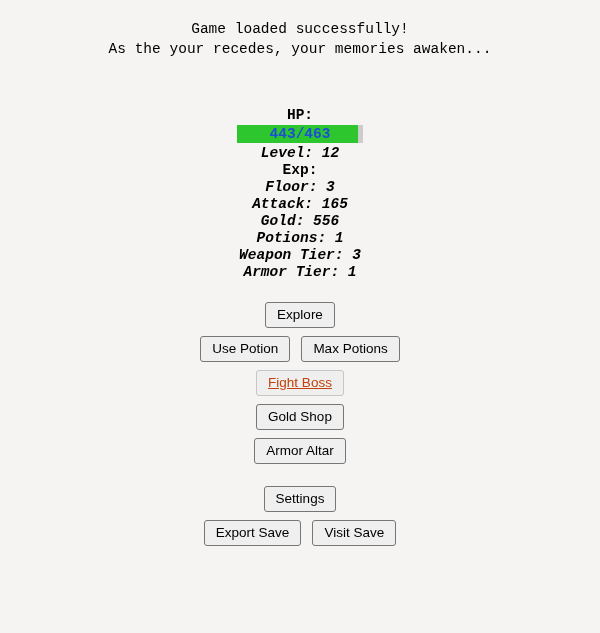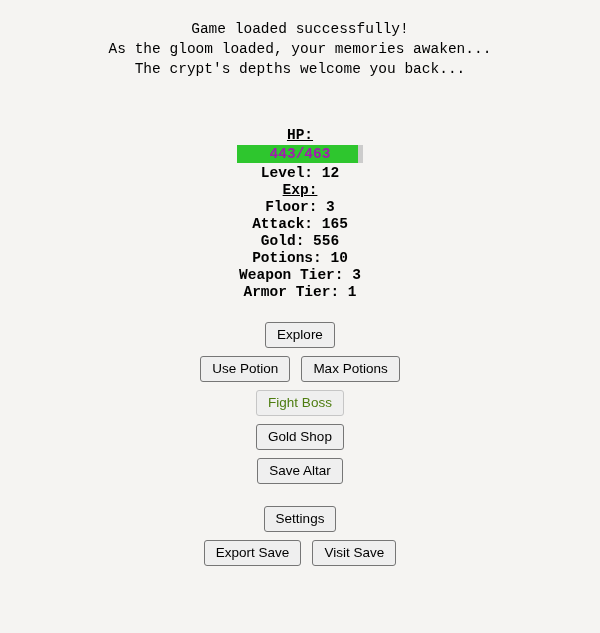"As the gloom loaded, your" div { text: gloom loaded -> your recedes }
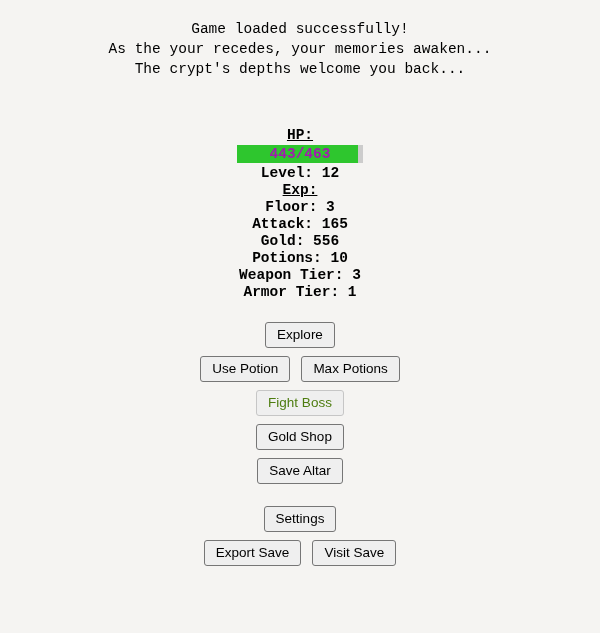"The crypt's depths welcome you" div { html: <div>The crypt's depths welcome you back...</div> -> none }
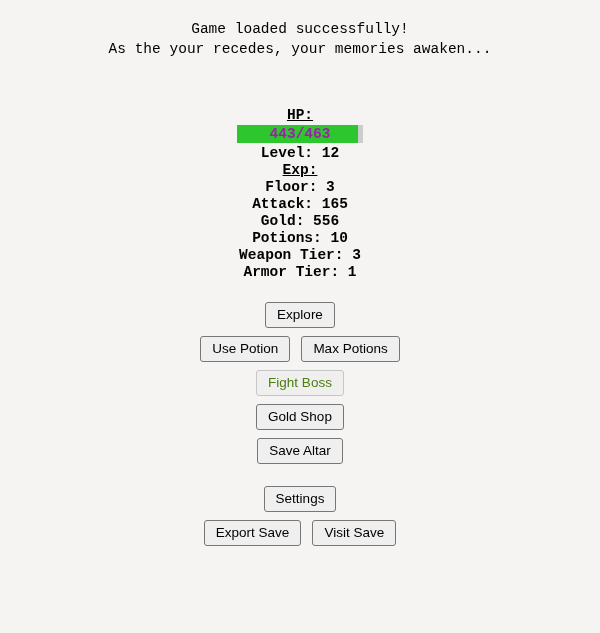"HP:" .stat-label { text-decoration: underline -> none }
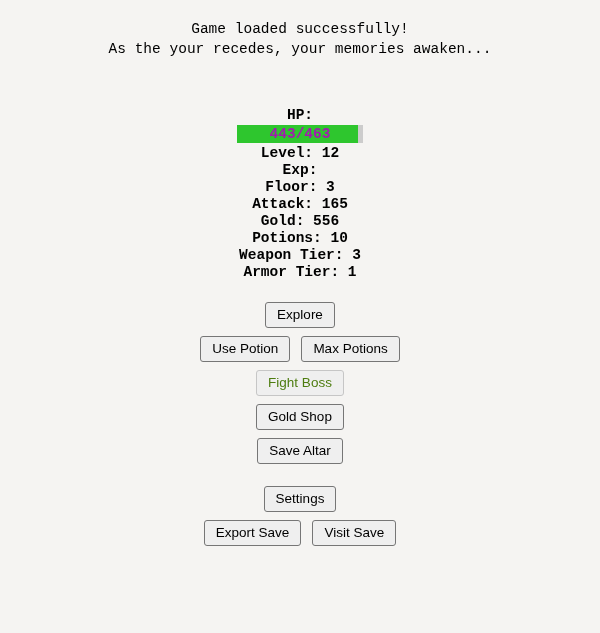"443/463" .bar-text { color: #a21caf -> #1d4ed8 }
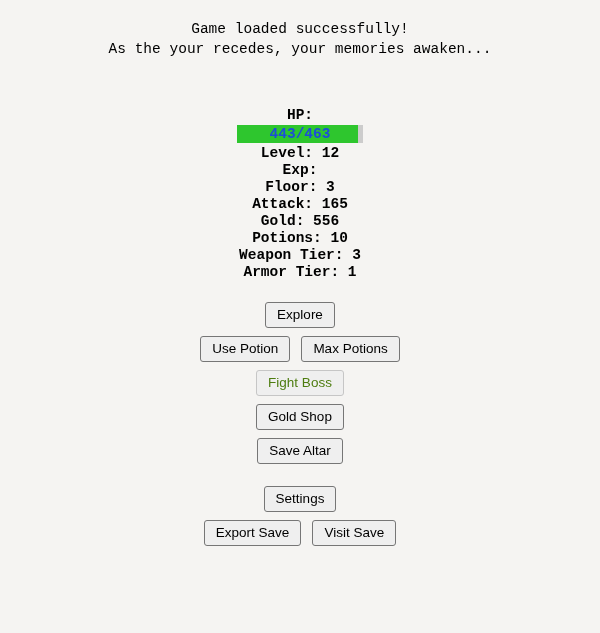"Level: 12" .stat-line { font-style: none -> italic }
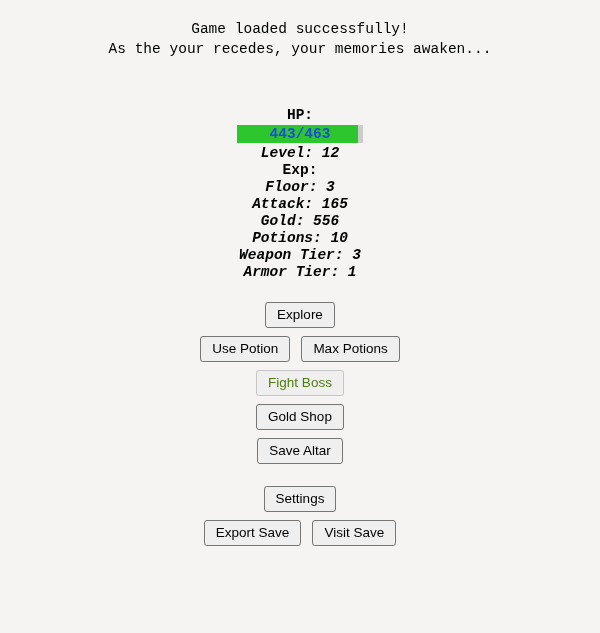"Potions: 10" div.stat-line { text: 10 -> 1 }
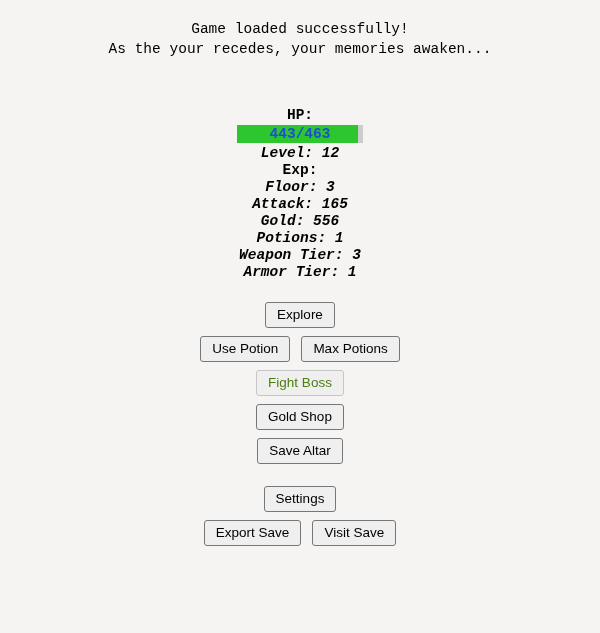"Fight Boss" button.btn:disabled, button.btn[data-disabled="true"] { color: #4d7c0f -> #c2410c; text-decoration: none -> underline }
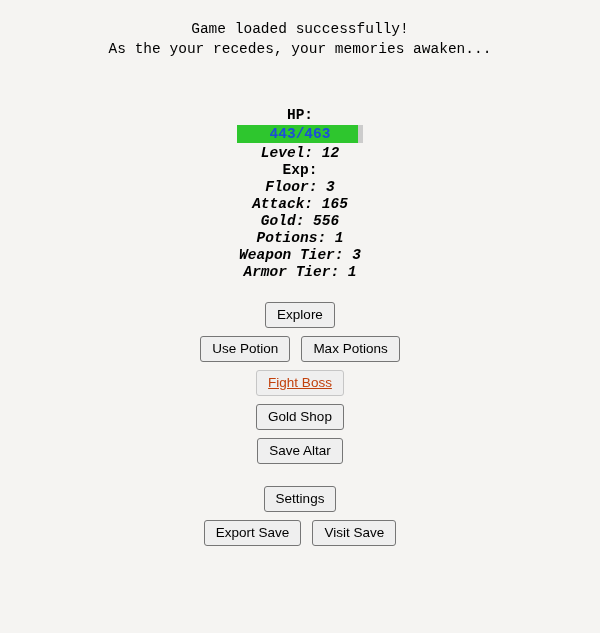"Save Altar" button.btn { text: Save -> Armor }
